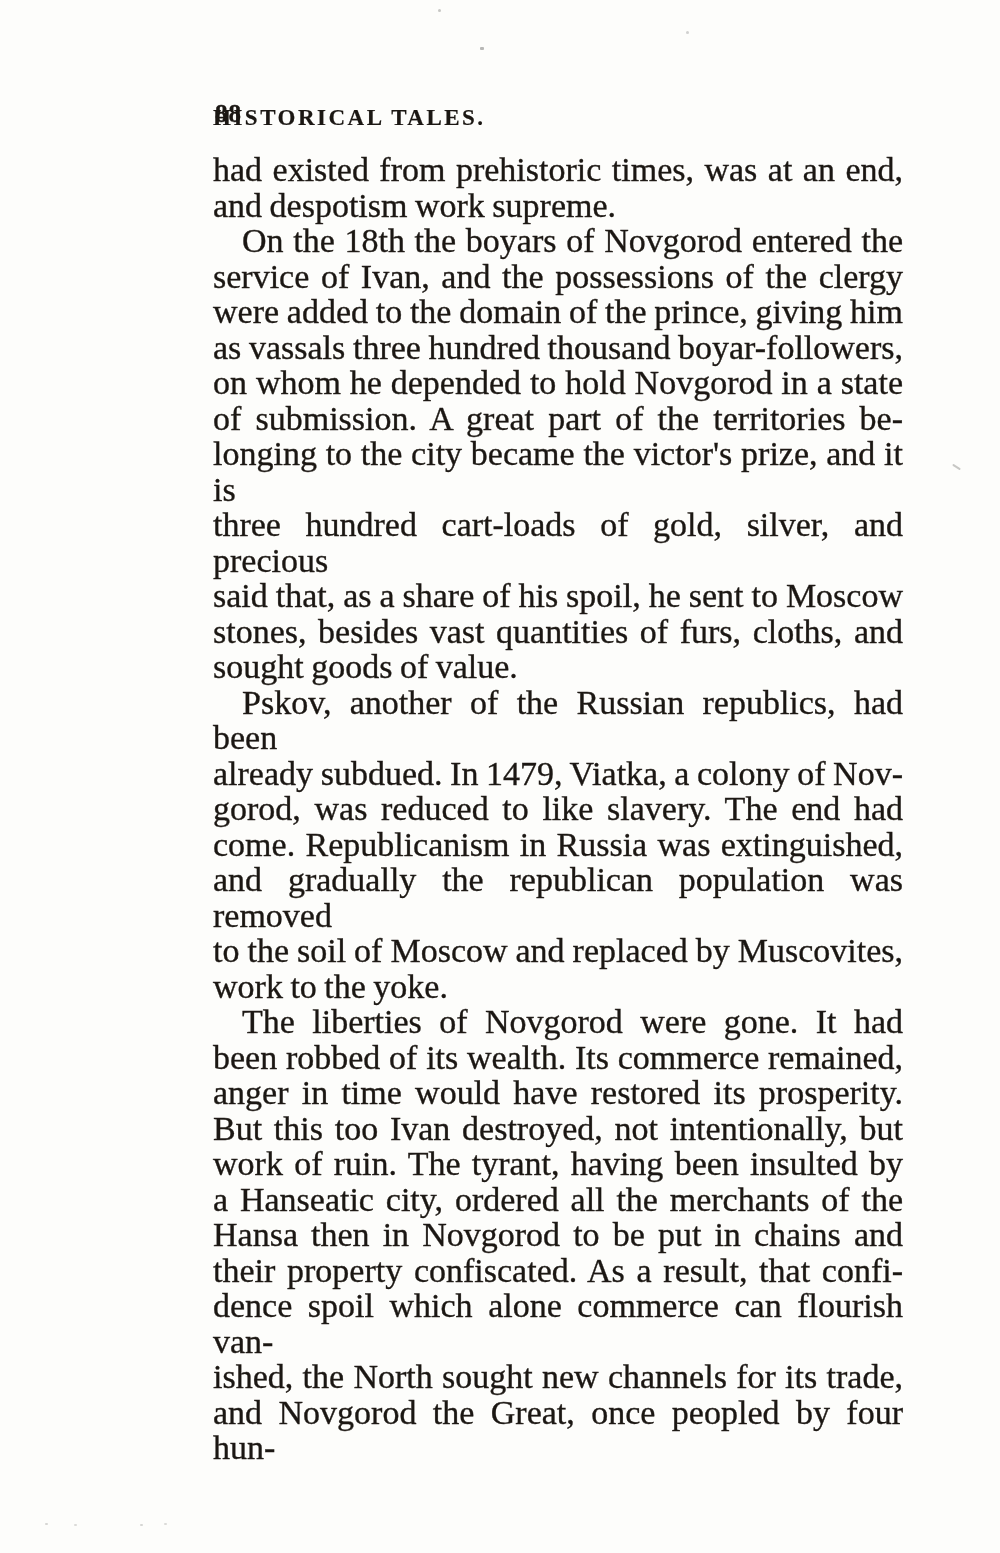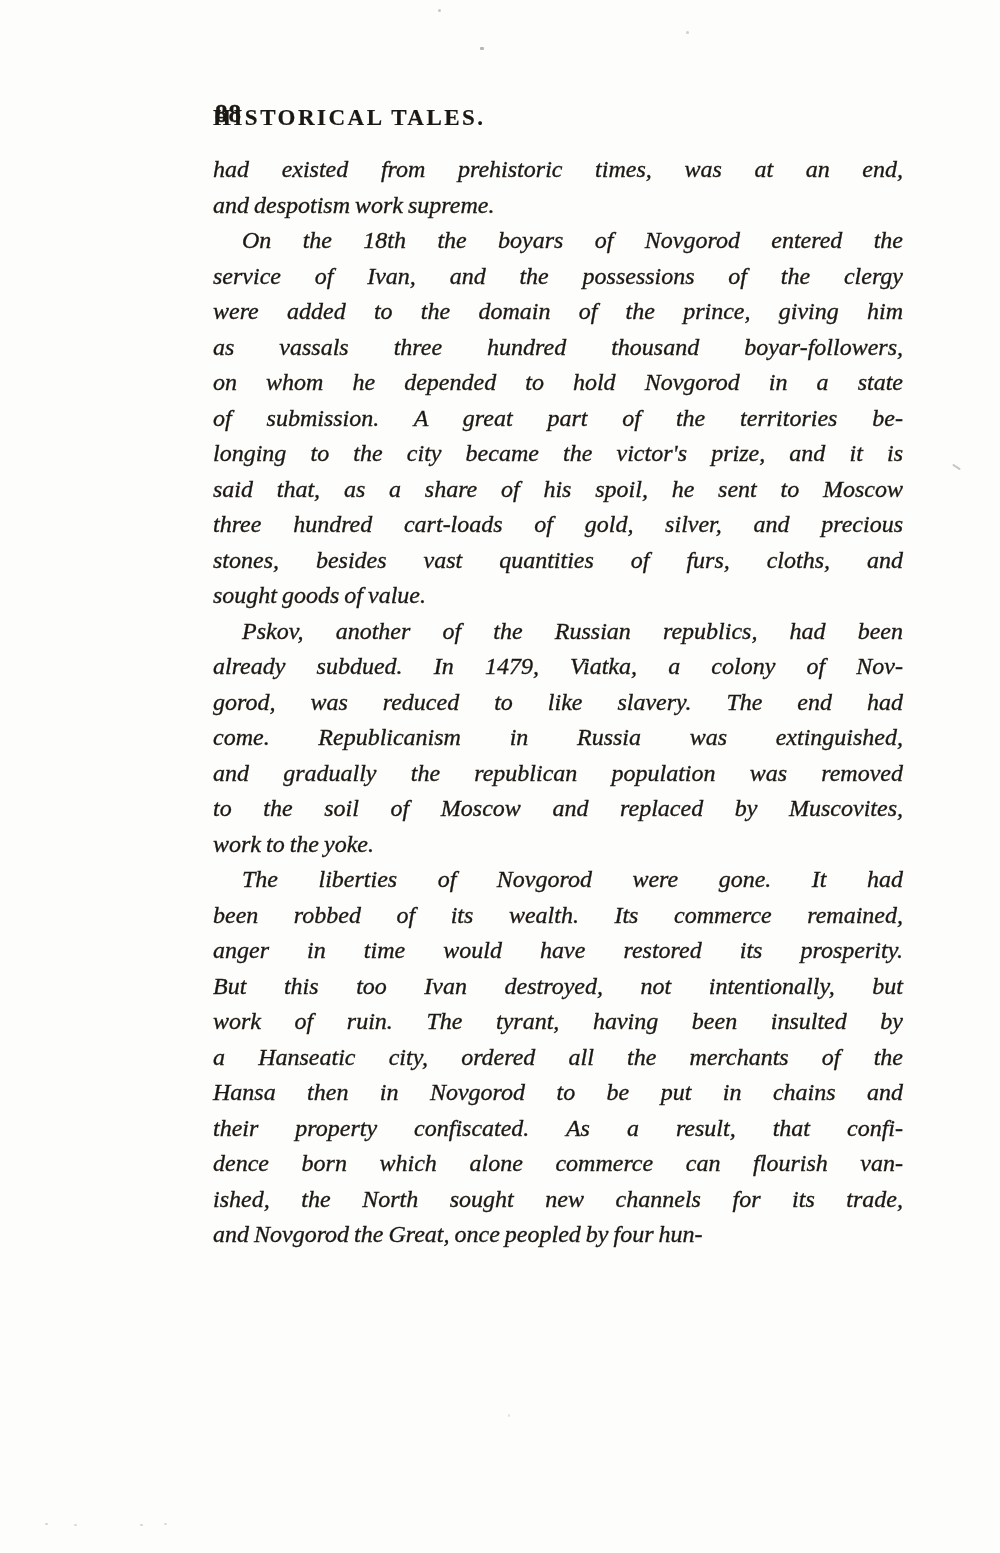"had existed from prehistoric times," .body-text { font-size: 24px -> 34px; font-style: italic -> none }
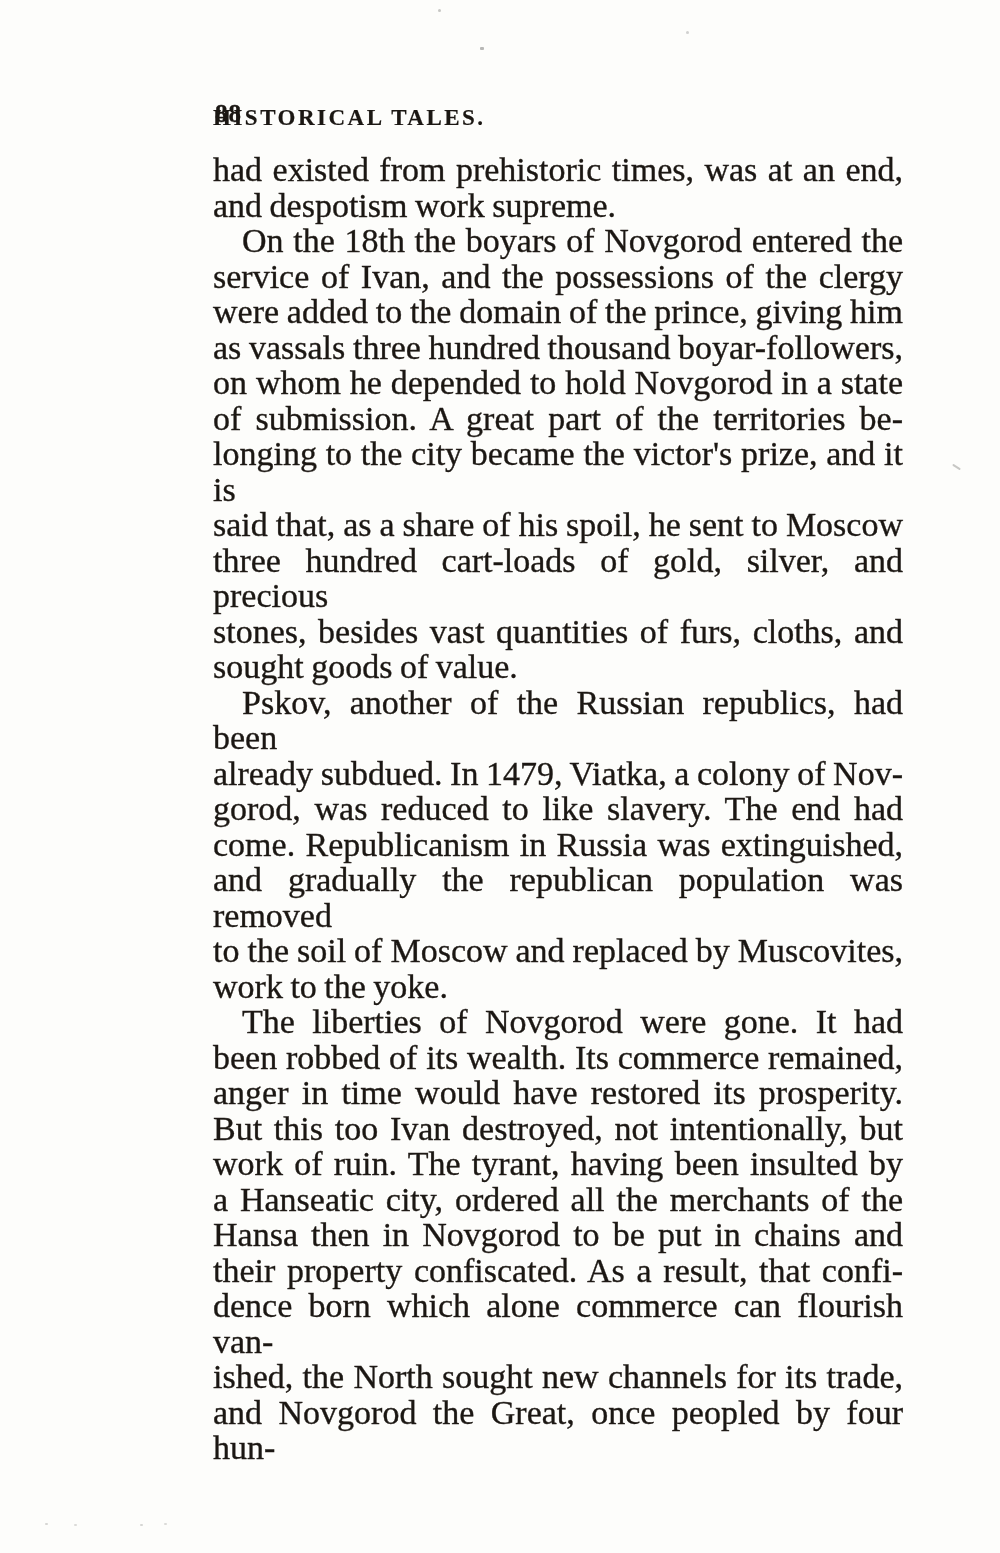"said that, as a share" div.line { order: before "three hundred cart-loads of gold," -> after "three hundred cart-loads of gold," }
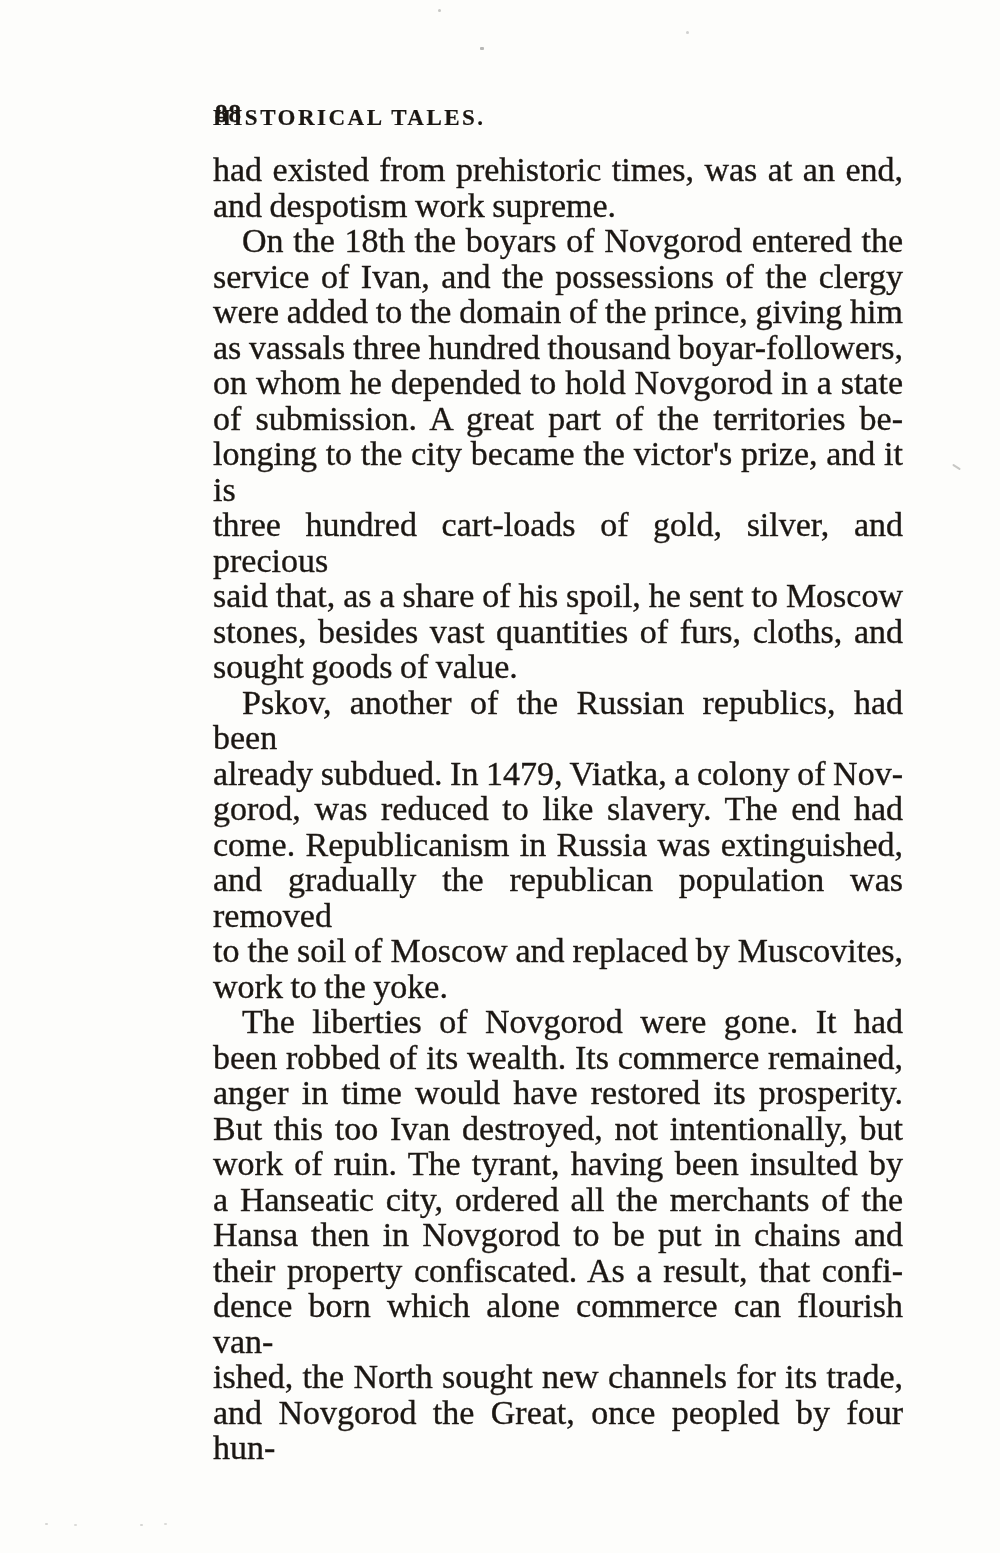"dence born which alone commerce" div.line { text: born -> spoil }
